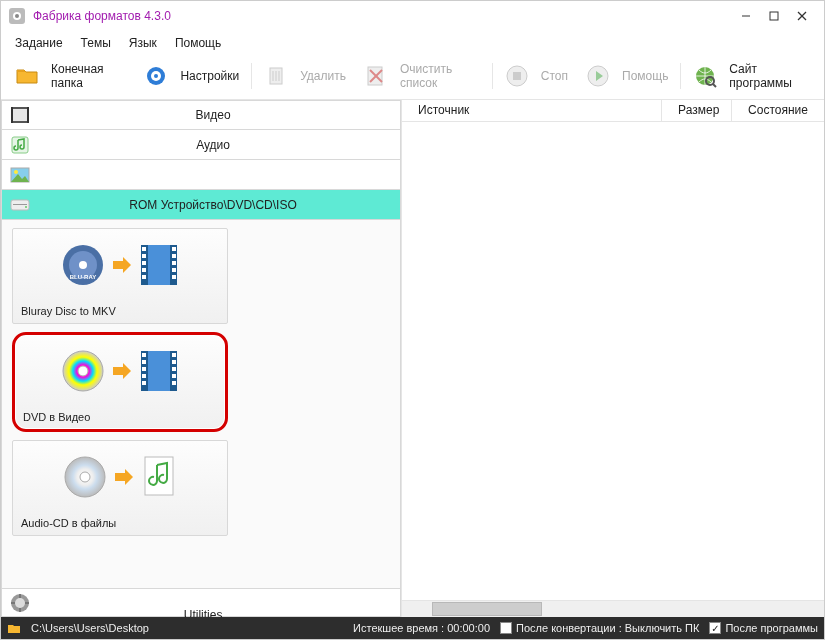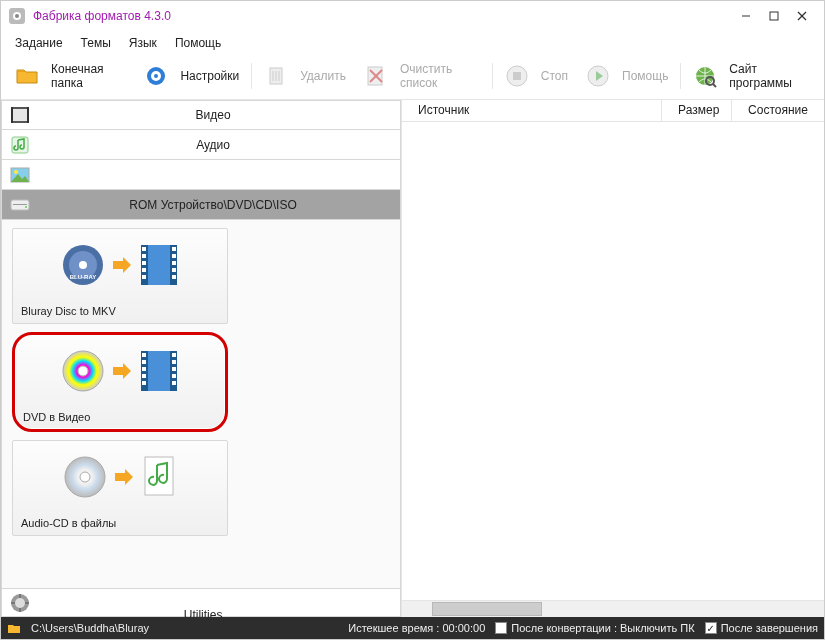"ROM Устройство\DVD\CD\ISO" .cat.sel { background: #a3a3a3 -> #5eead4 }
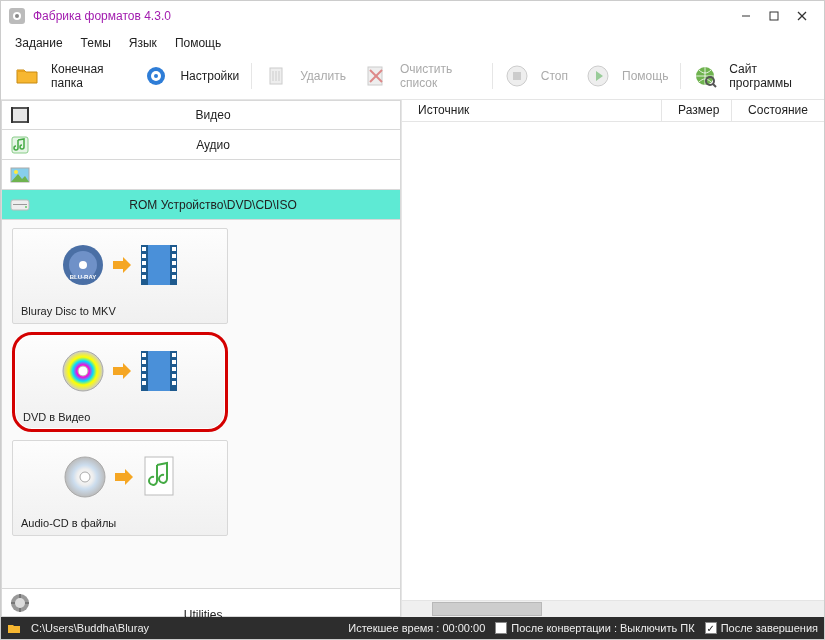"DVD в Видео" .tile.highlight { border-radius: 20px -> 14px }
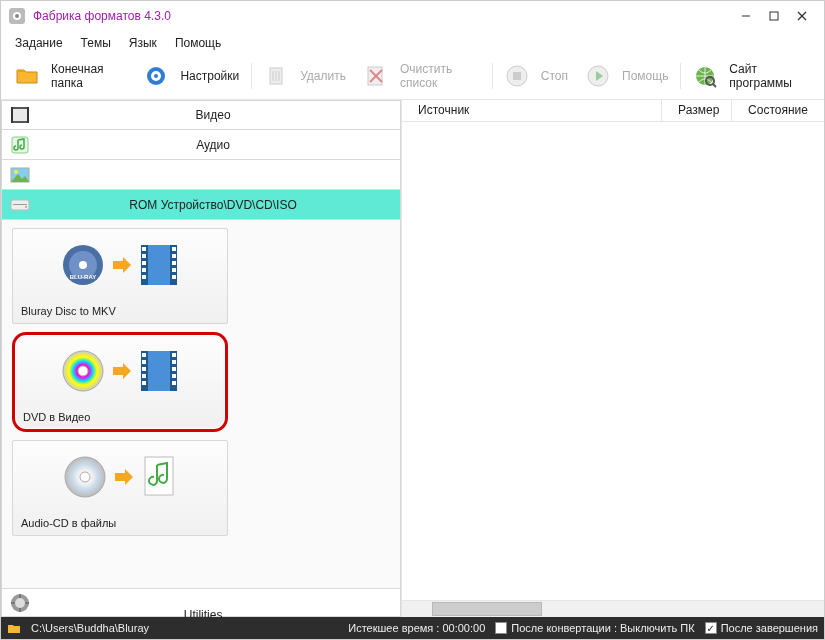"C:\Users\Buddha\Bluray" span.statusseg { text: Buddha\Bluray -> Users\Desktop }
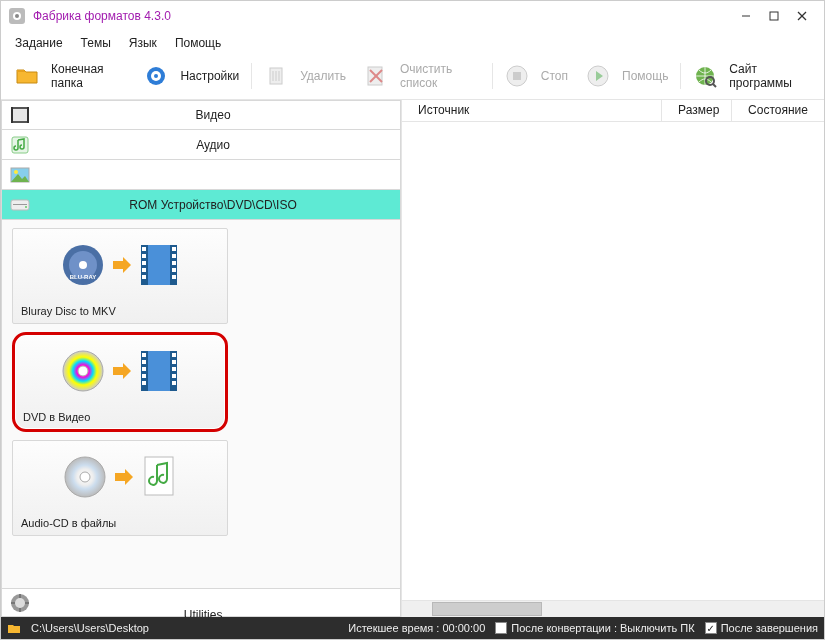"После завершения" span { text: завершения -> программы }
